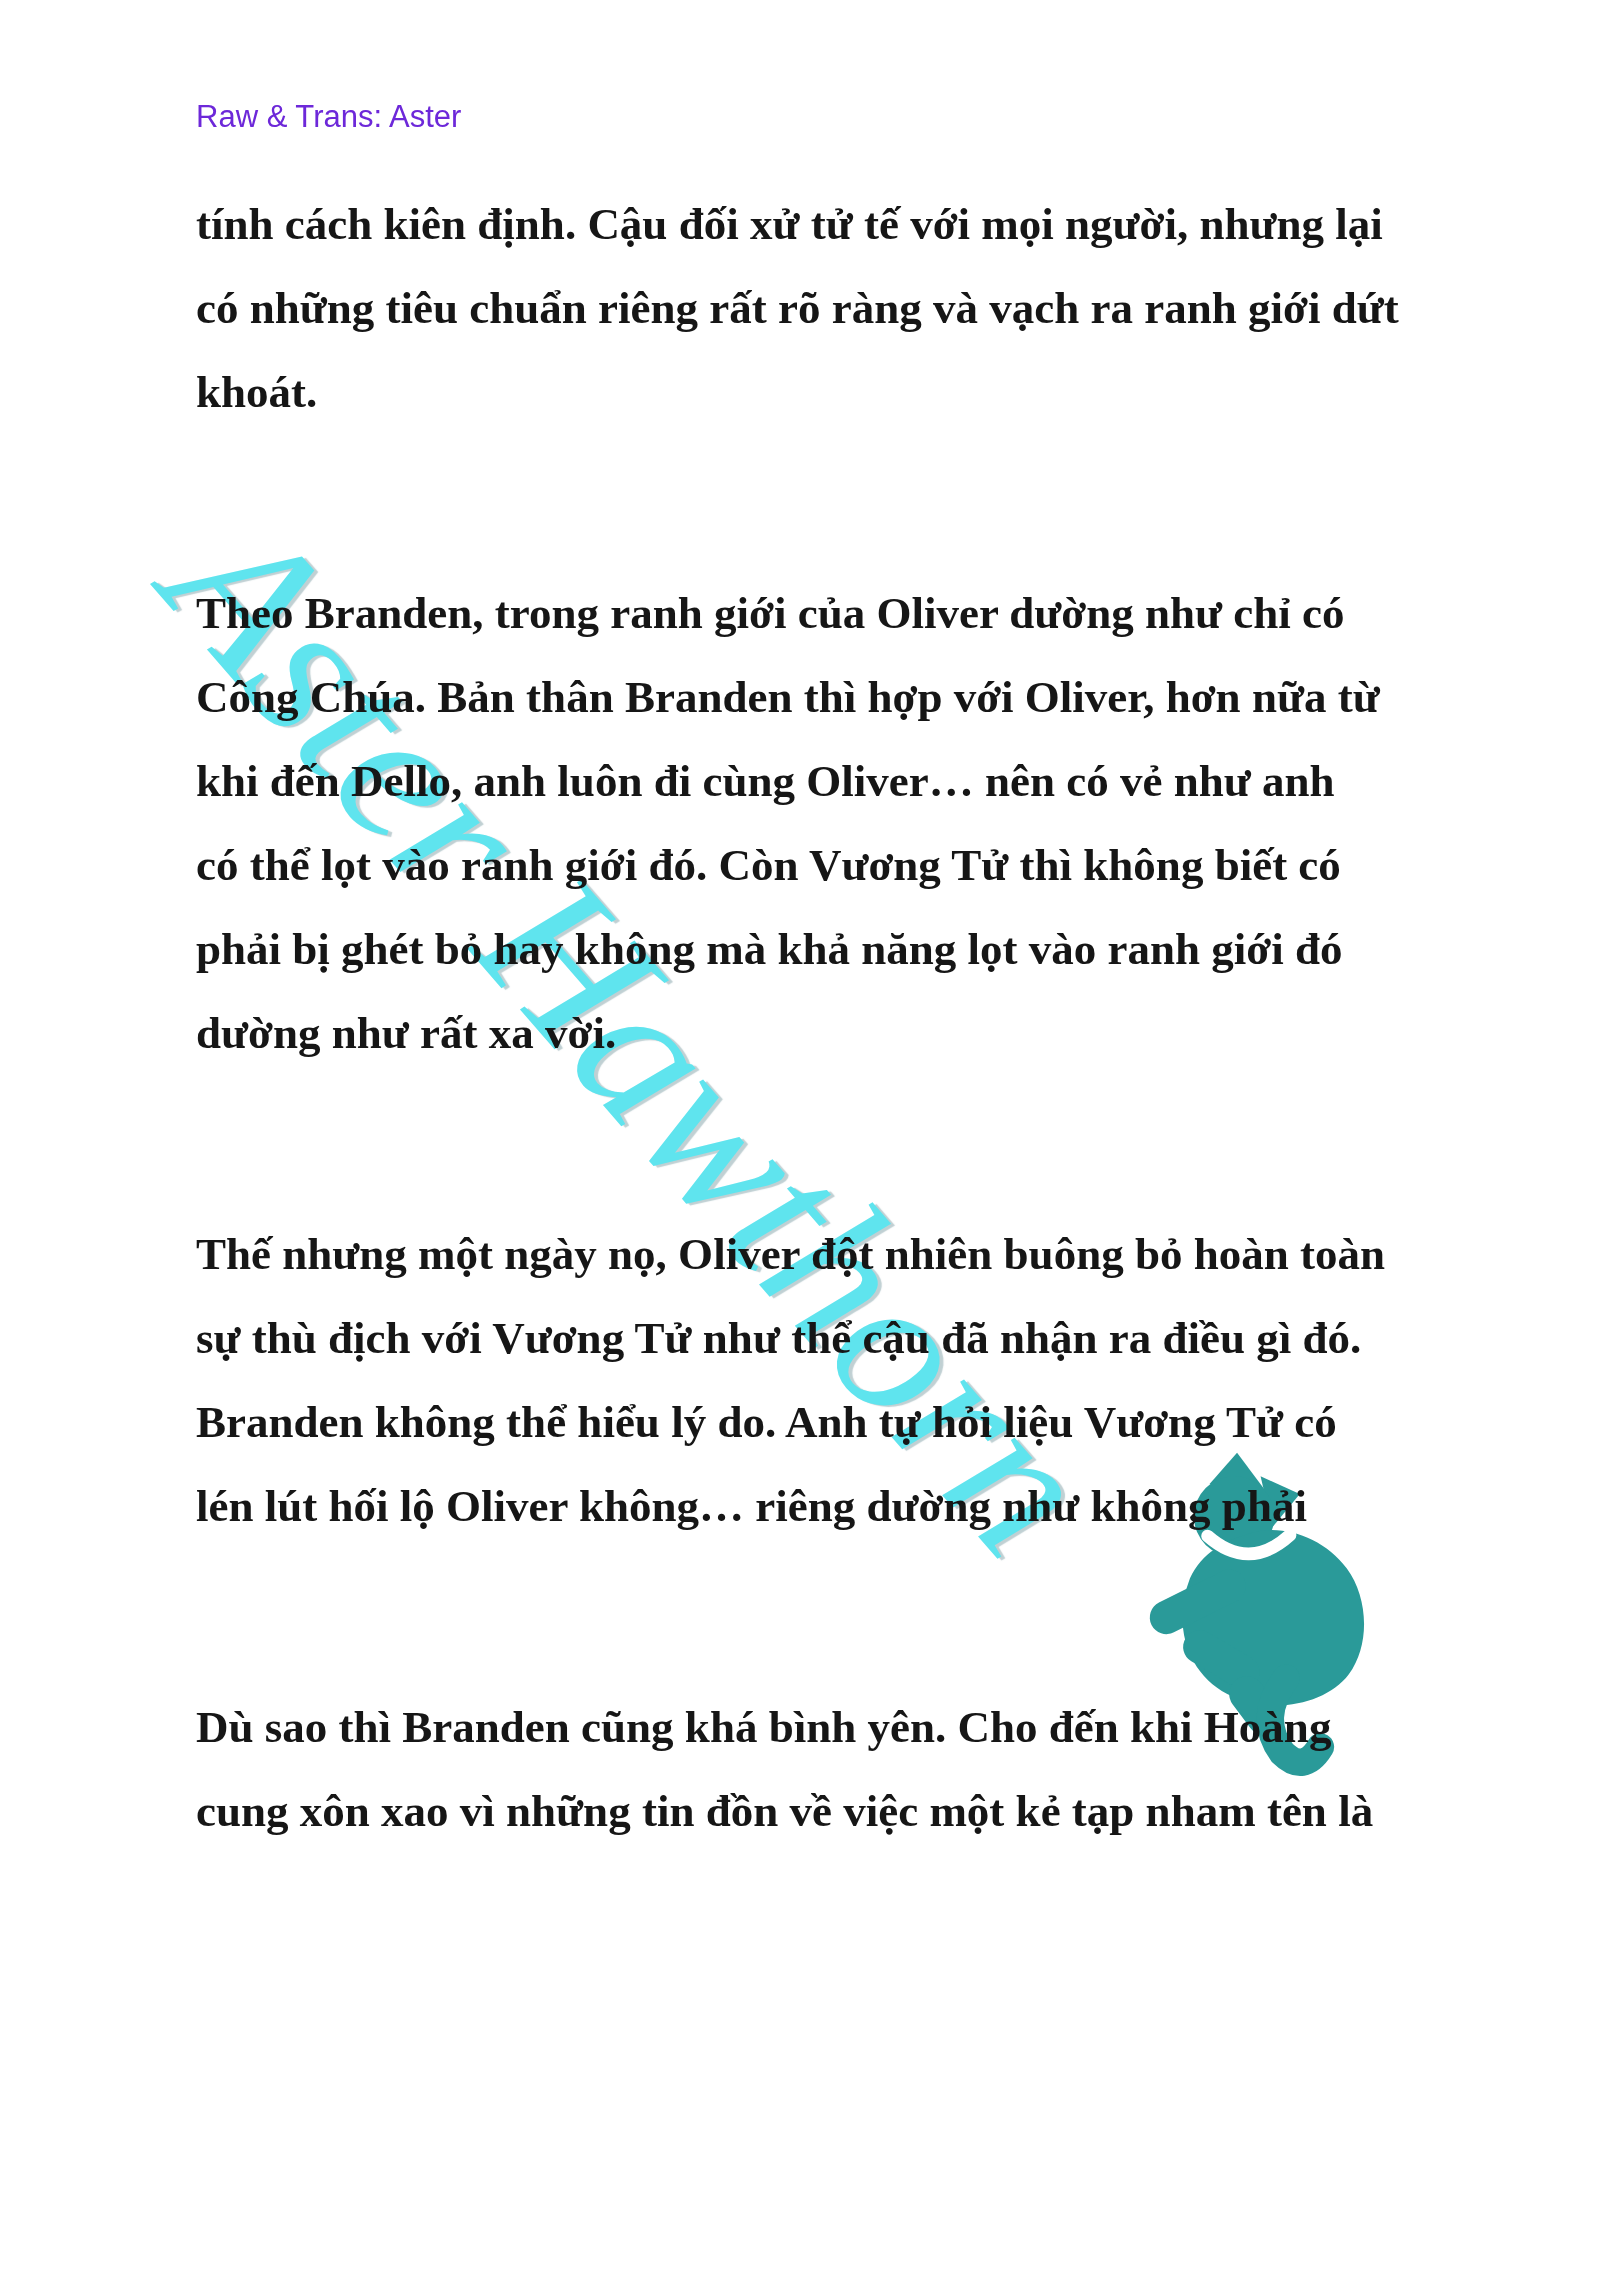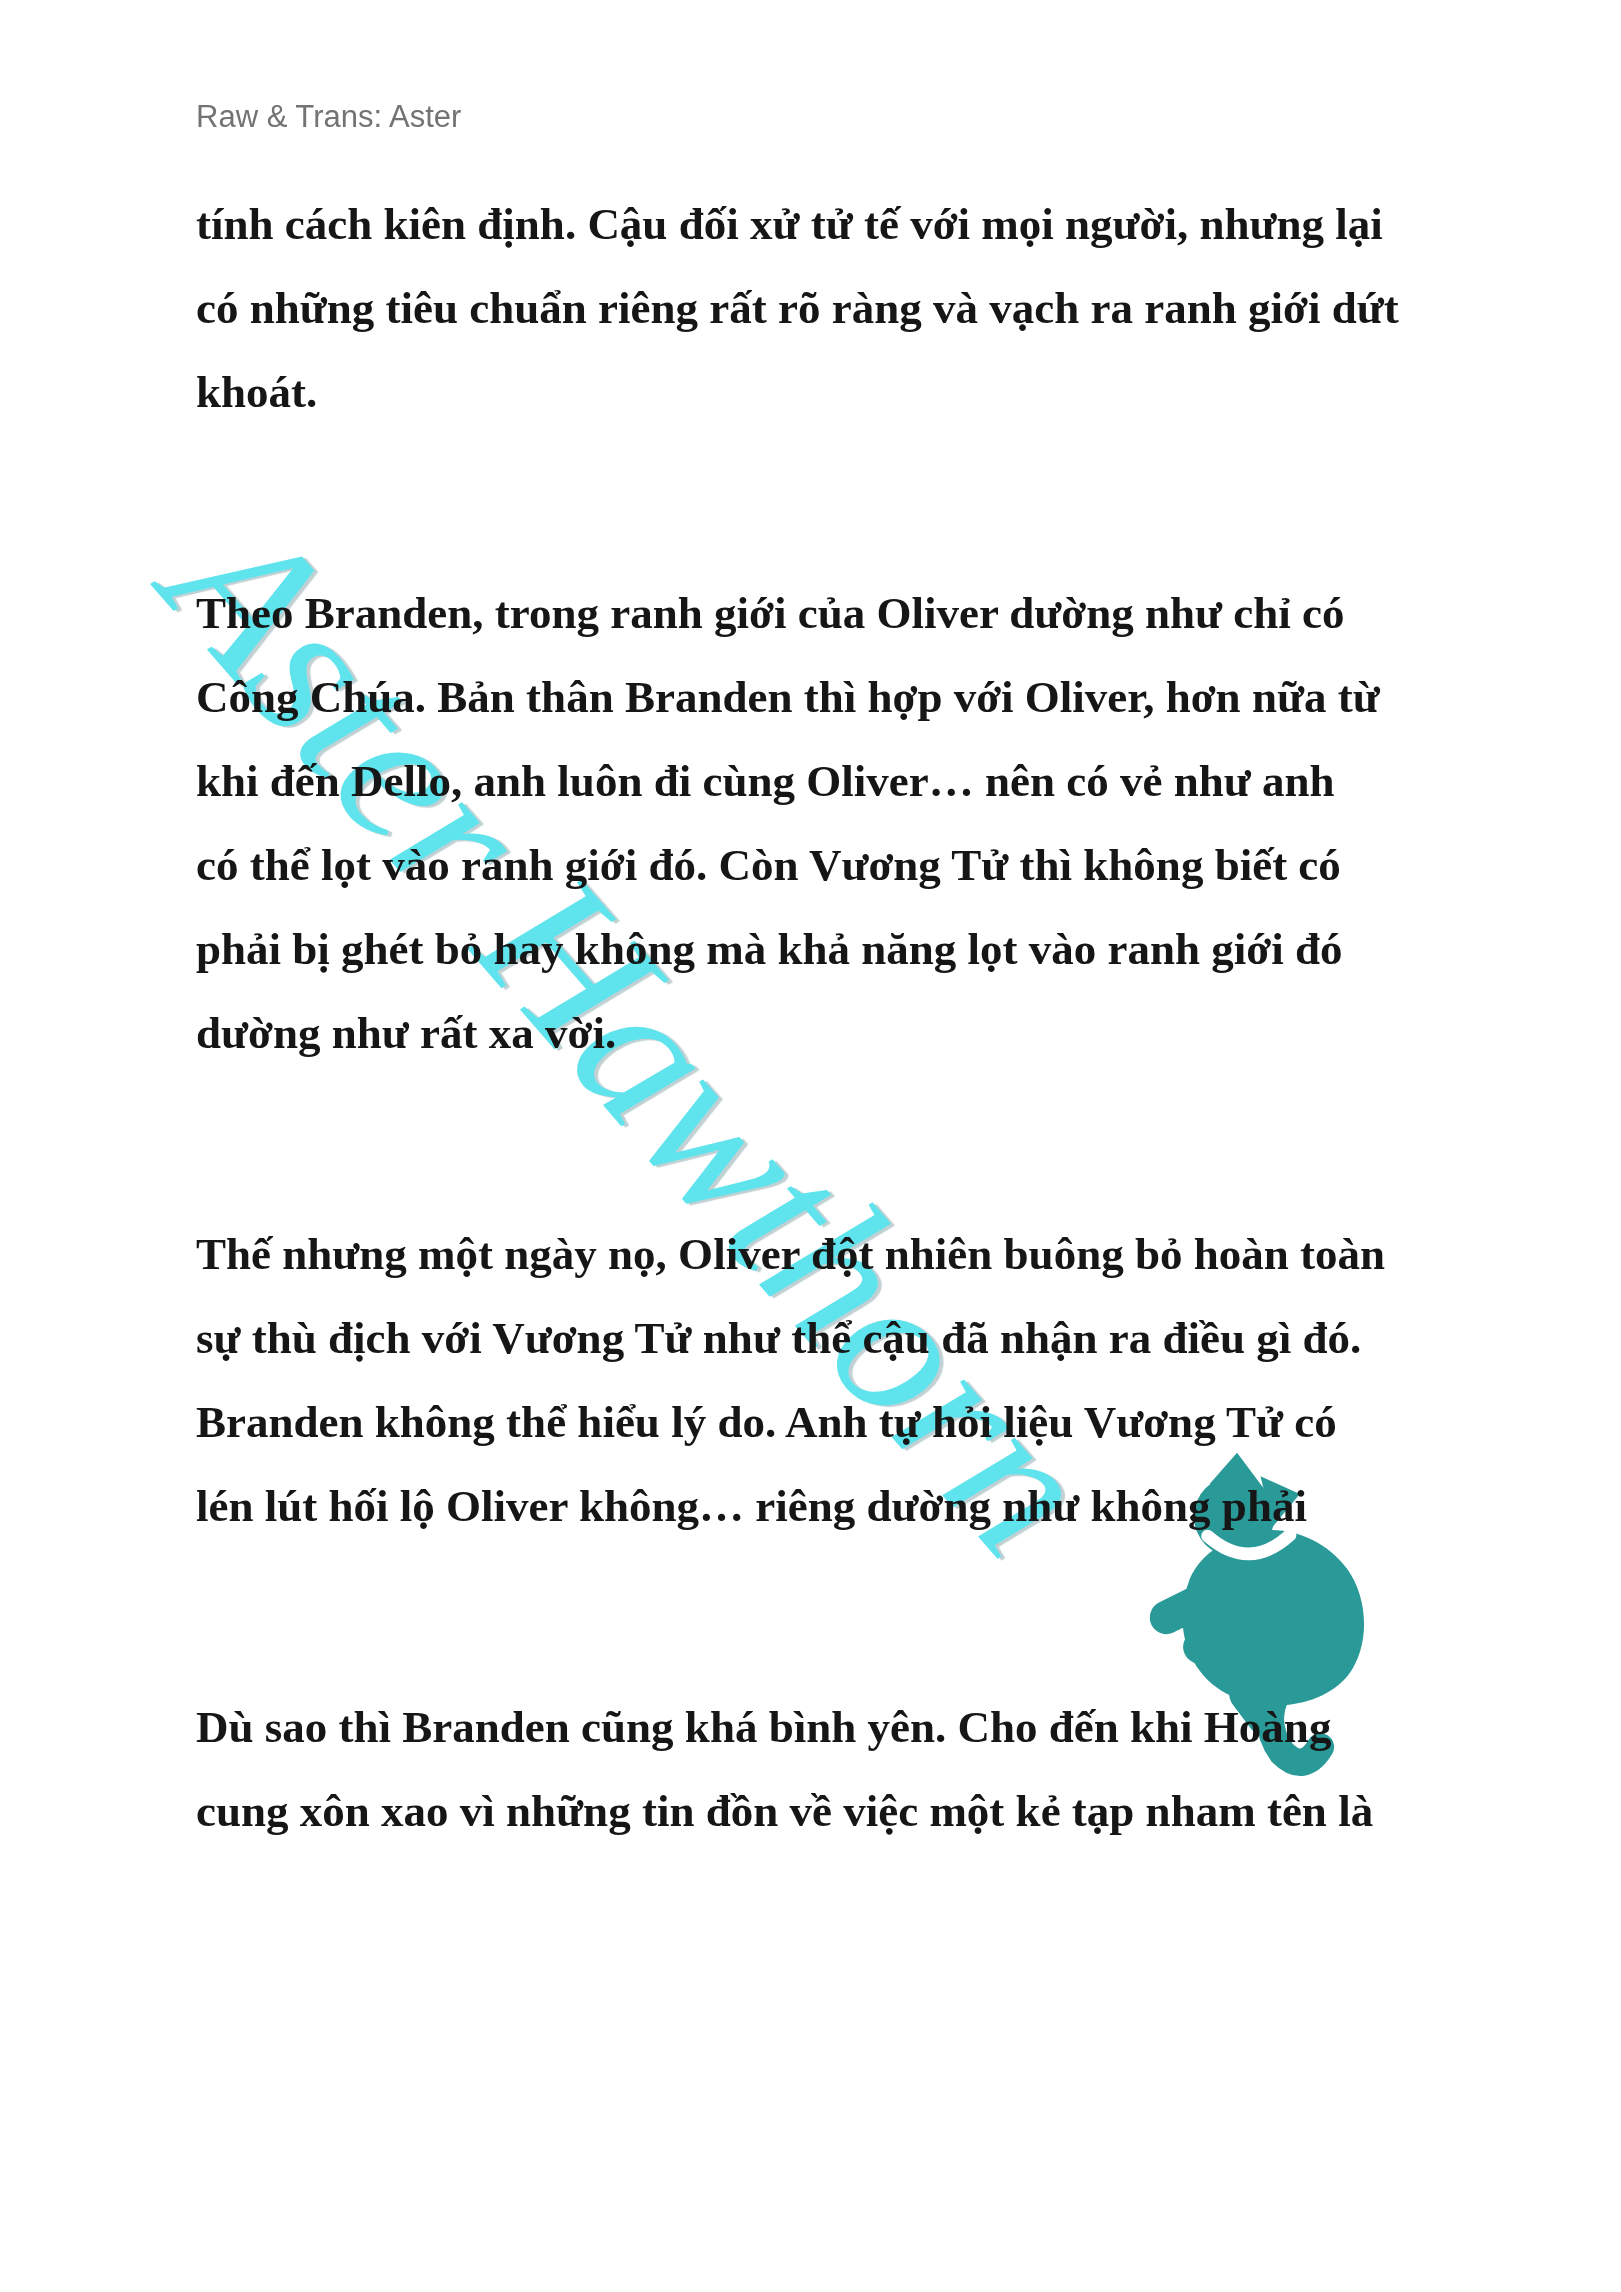"Raw & Trans: Aster" .page-header { color: #737373 -> #6d28d9 }
